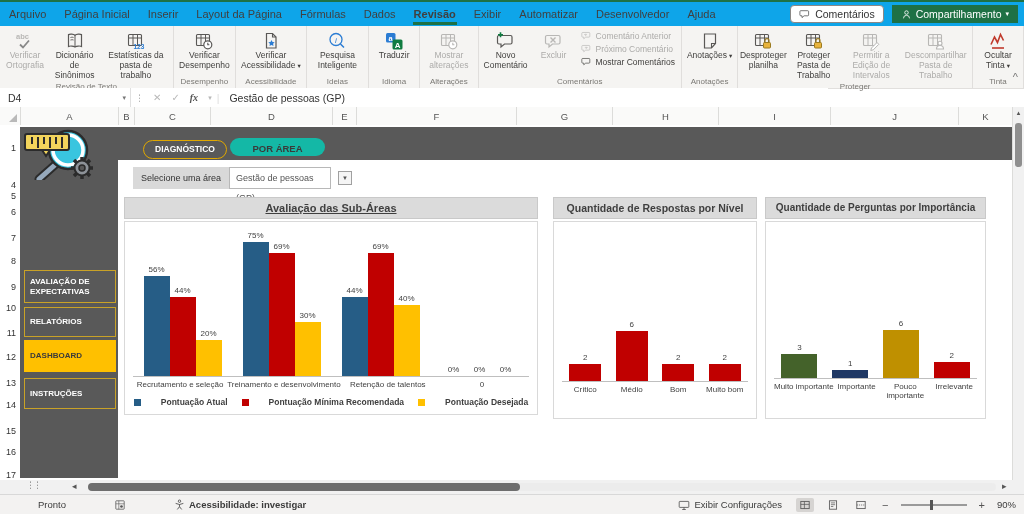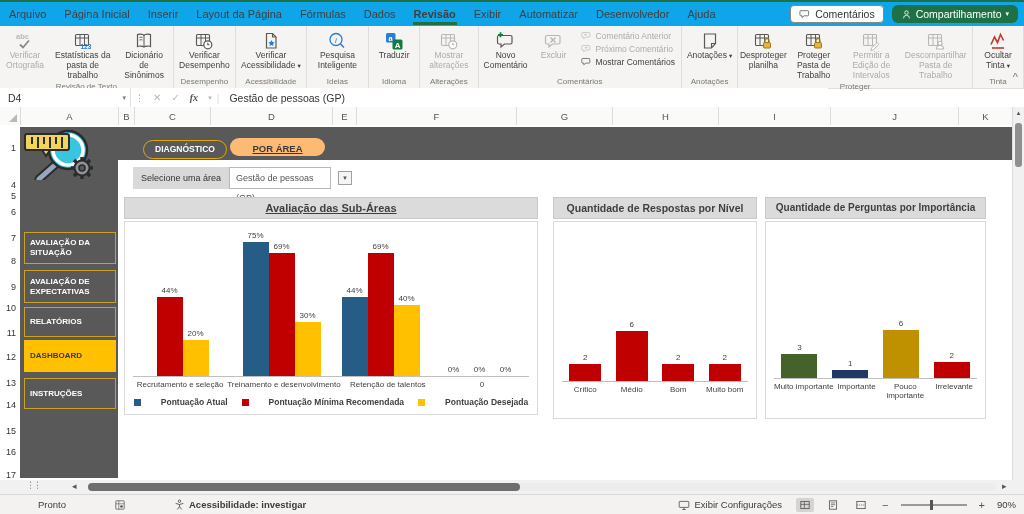"Compartilhamento" #share-btn { border-radius: 6px -> 0 }
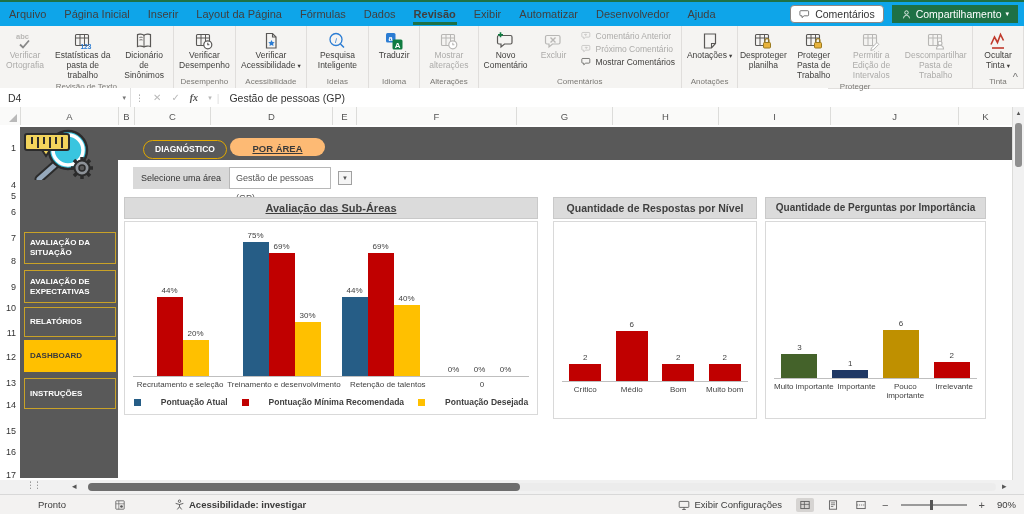"Estatísticas da pasta de trabalho" div.rbtn { order: before "Dicionário de Sinônimos" -> after "Dicionário de Sinônimos" }
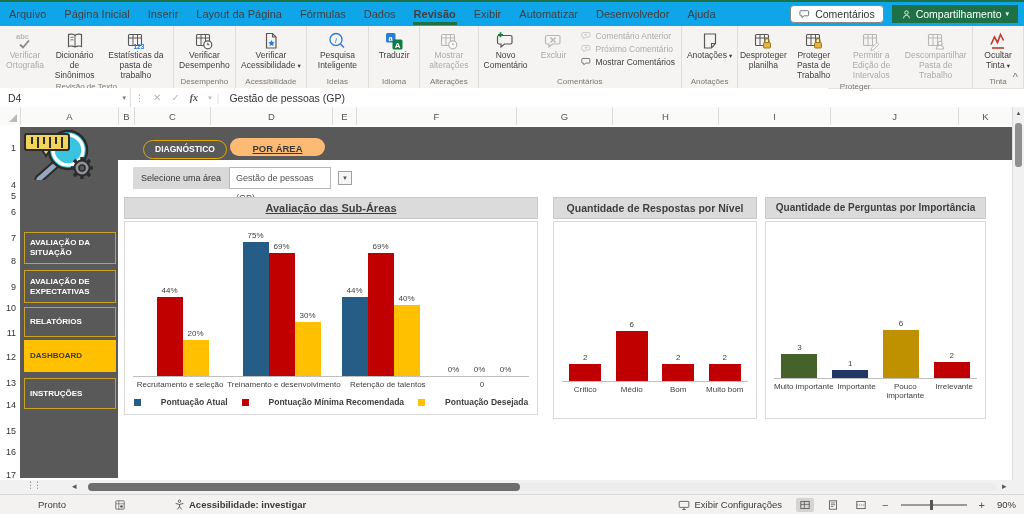"POR ÁREA" #tab-porarea { background: #fdba74 -> #14b8a6; text-decoration: underline -> none }
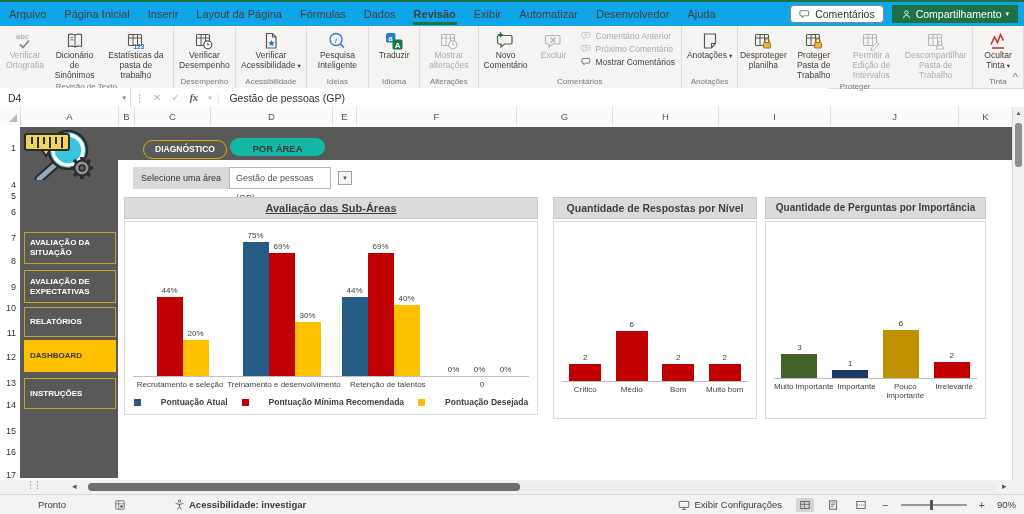"AVALIAÇÃO DA SITUAÇÃO" div.sbitem { html: <div>AVALIAÇÃO DA SITUAÇÃO</div> -> none }
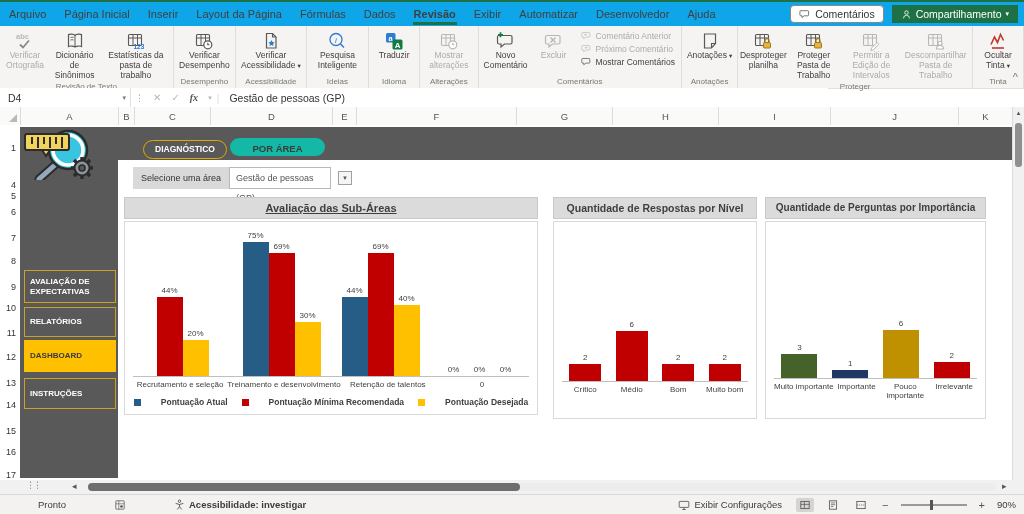"56%" div.barwrap { html: none -> <div> <span>56%</span> </div> }
